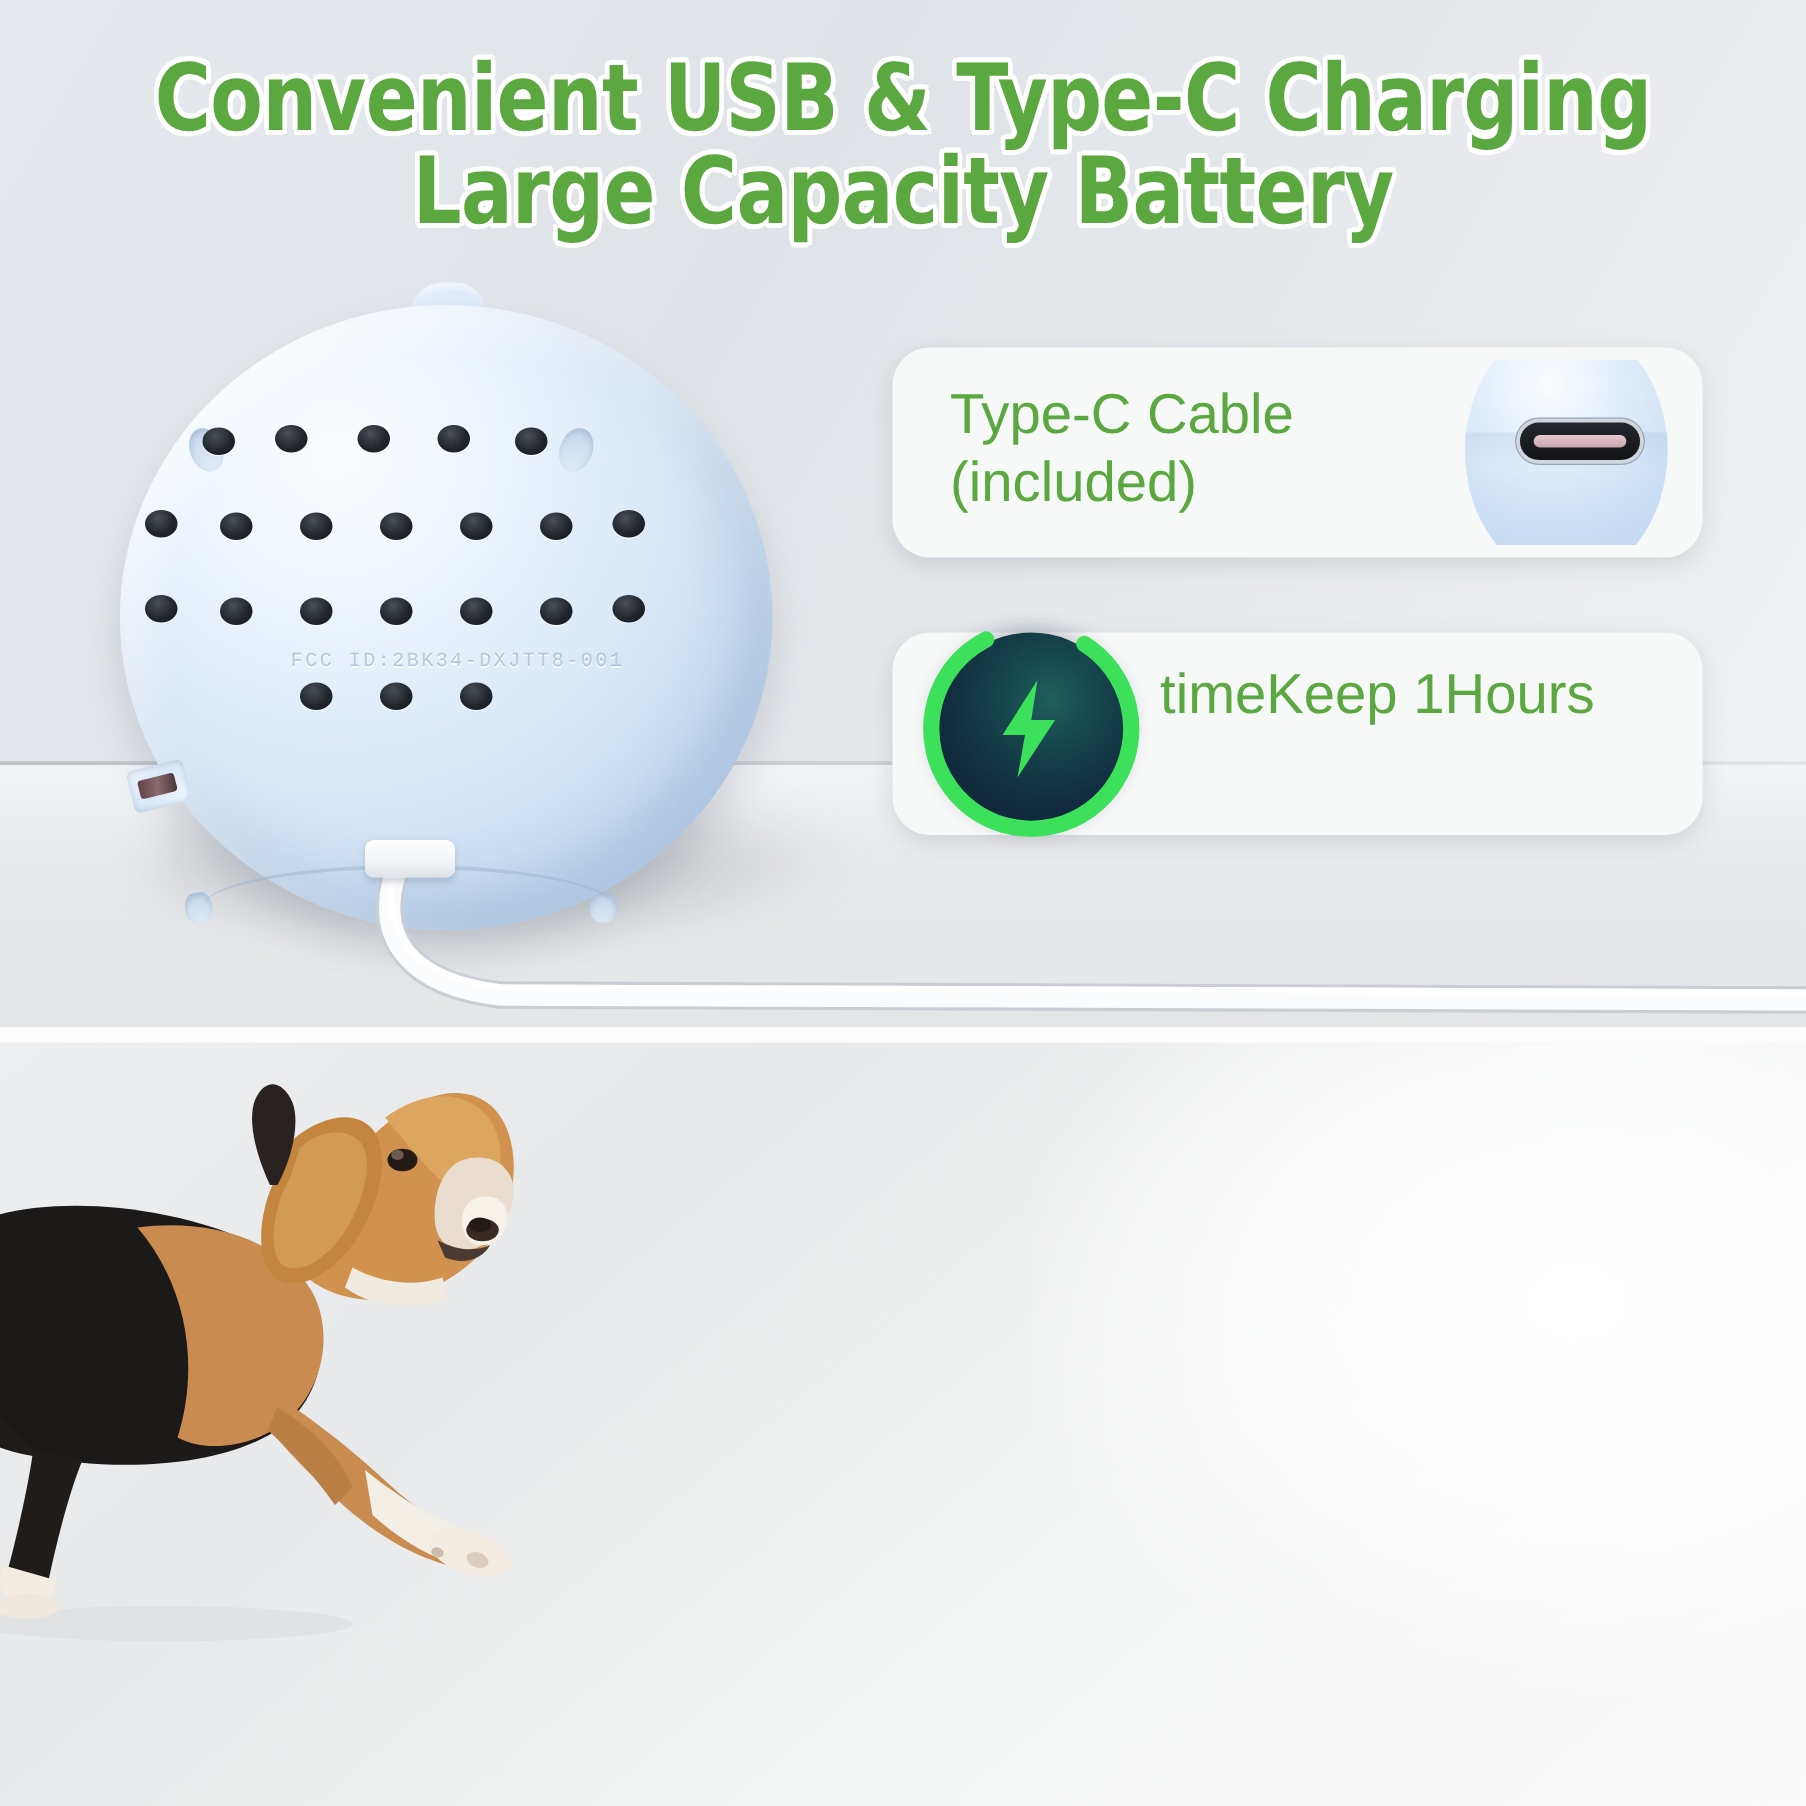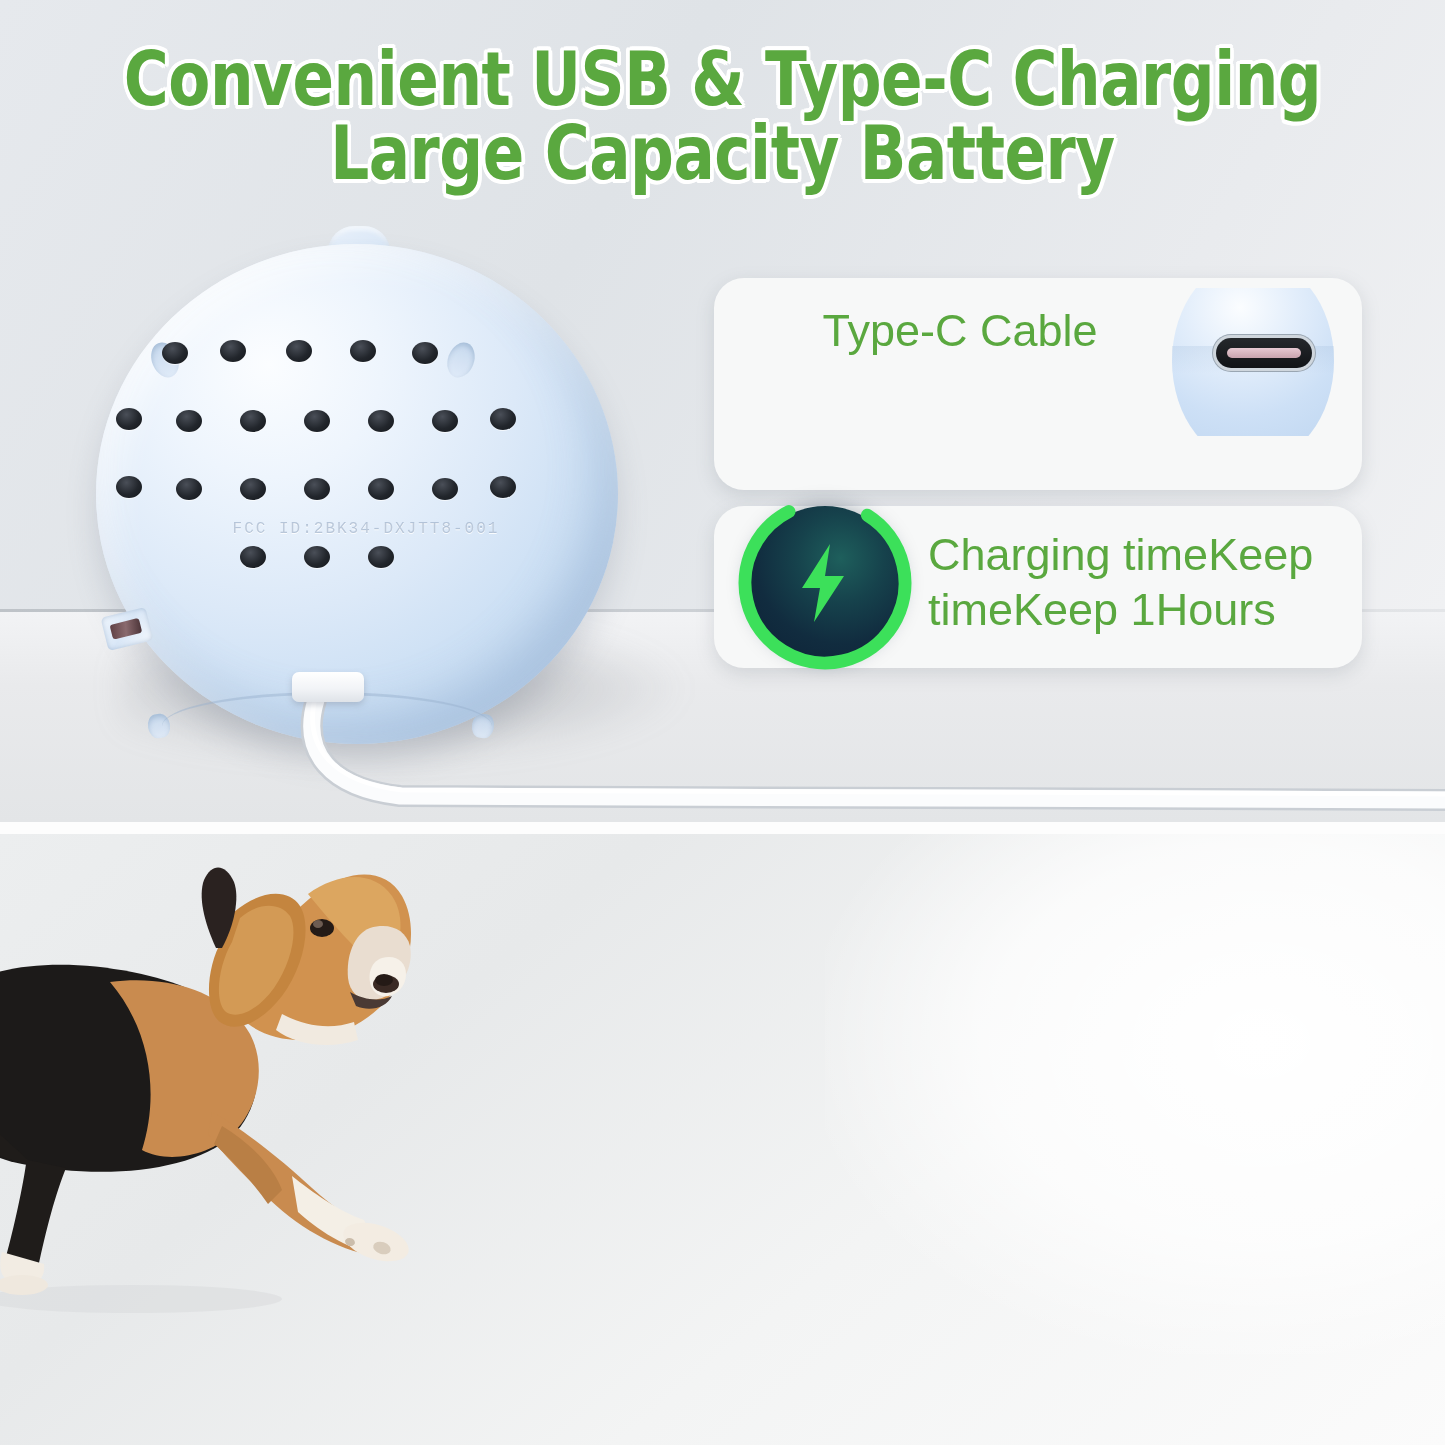"Type-C Cable" .card-typec { height: 212px -> 168px; text-align: center -> none }
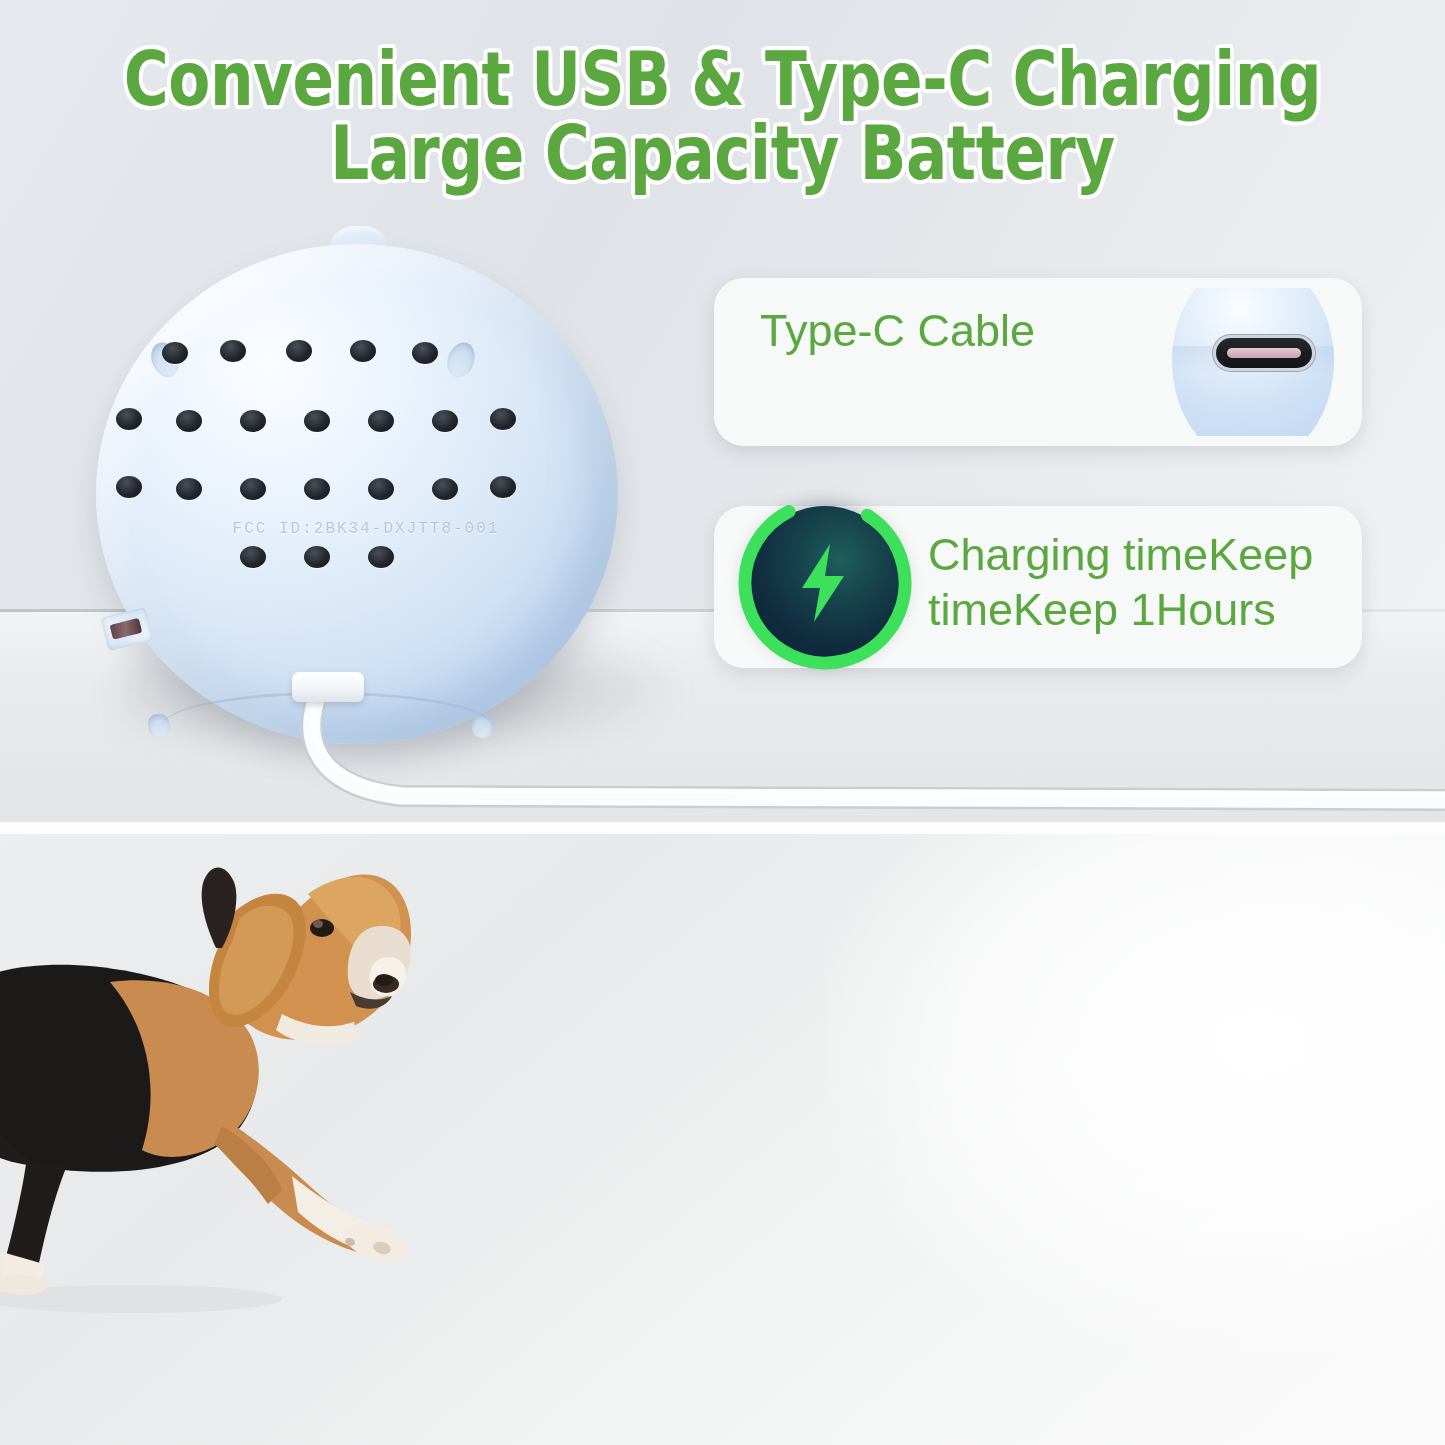"(included)" div { html: none -> <div>(included)</div> }
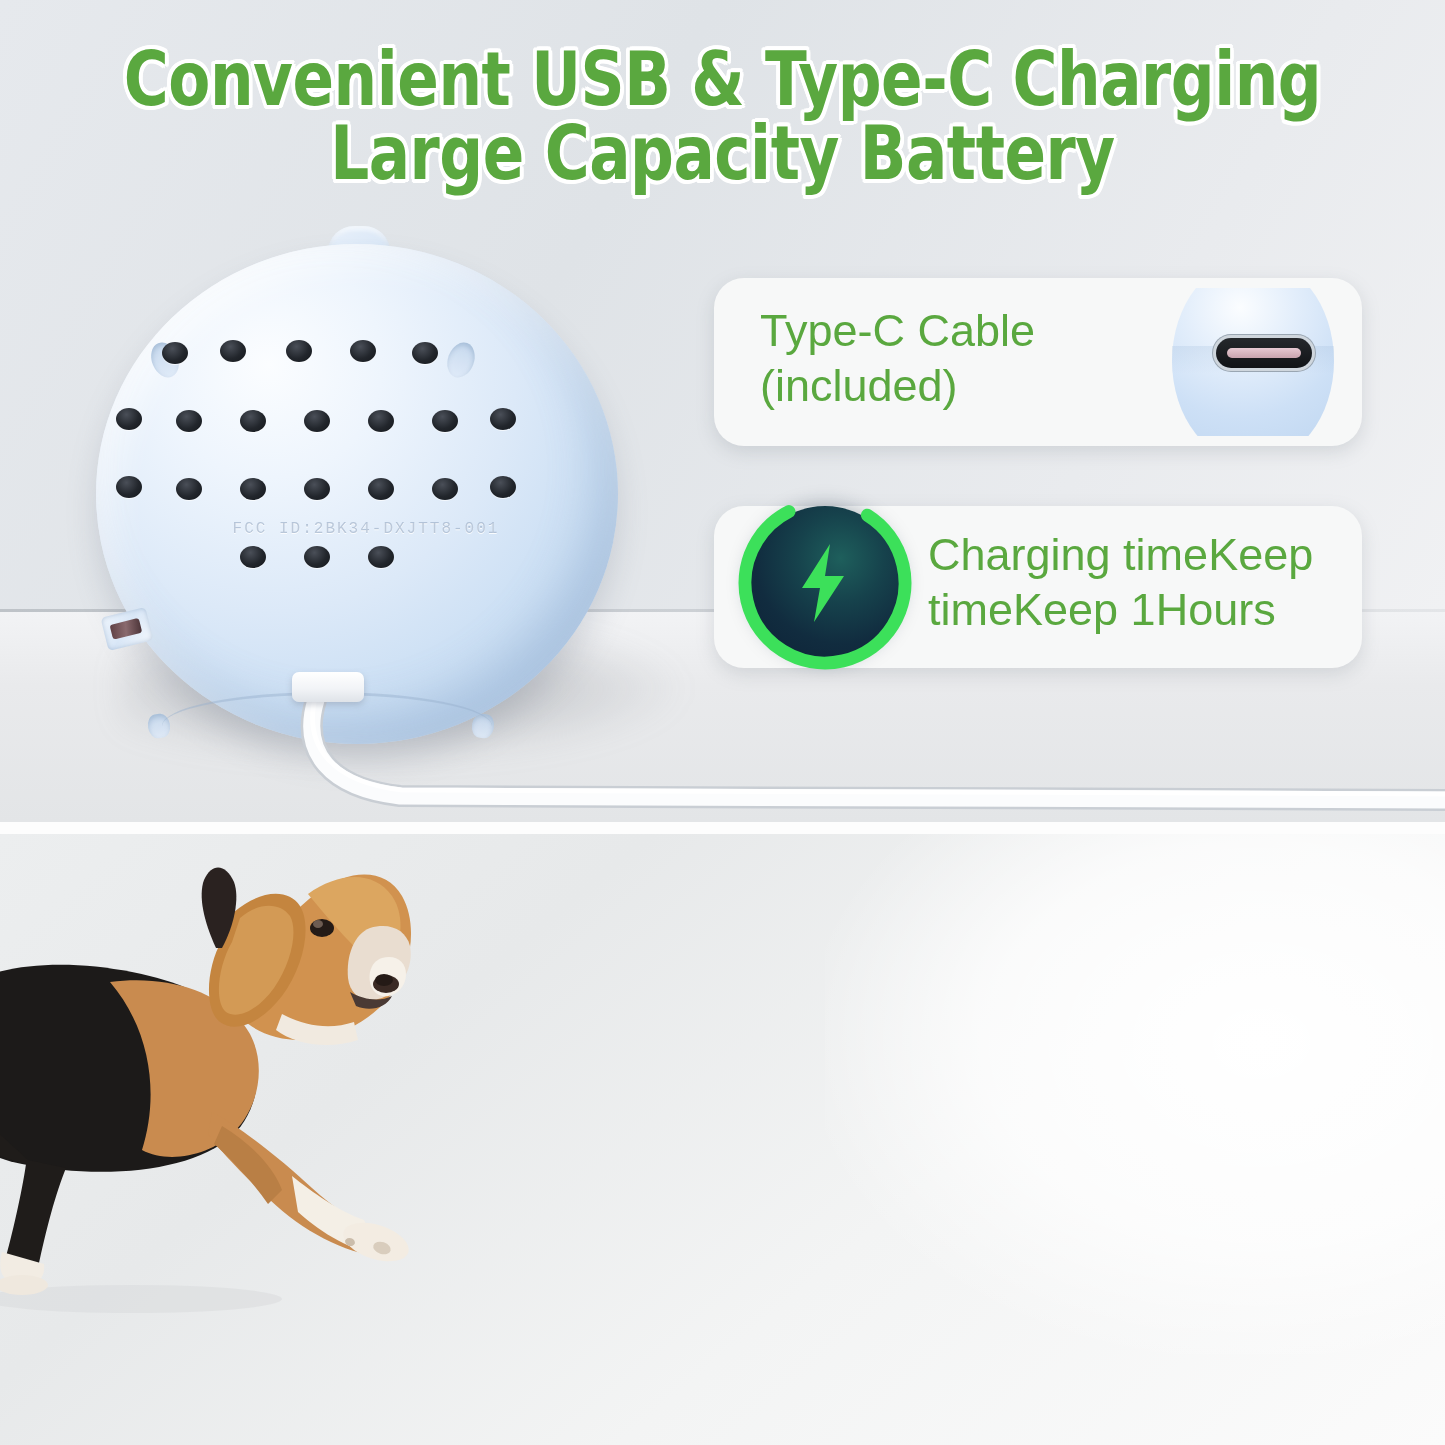"Charging timeKeep" div { html: <div>Charging timeKeep</div> -> none }
